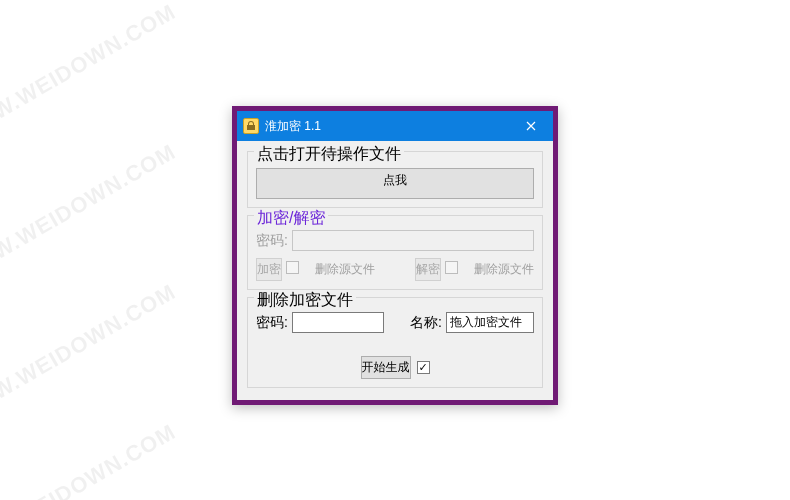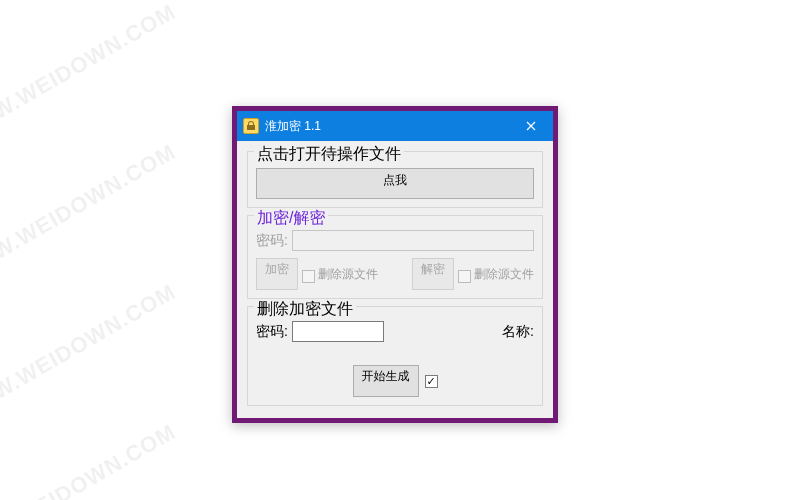"加密" .btn-sm { height: 32px -> 23px; padding: 0 8px -> 0 0 }
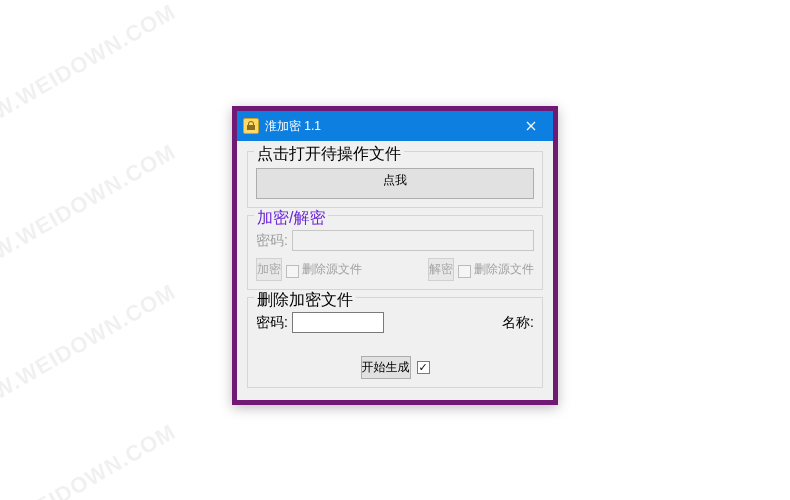"删除源文件" .chk { align-items: flex-end -> flex-start; gap: 3px -> 16px }
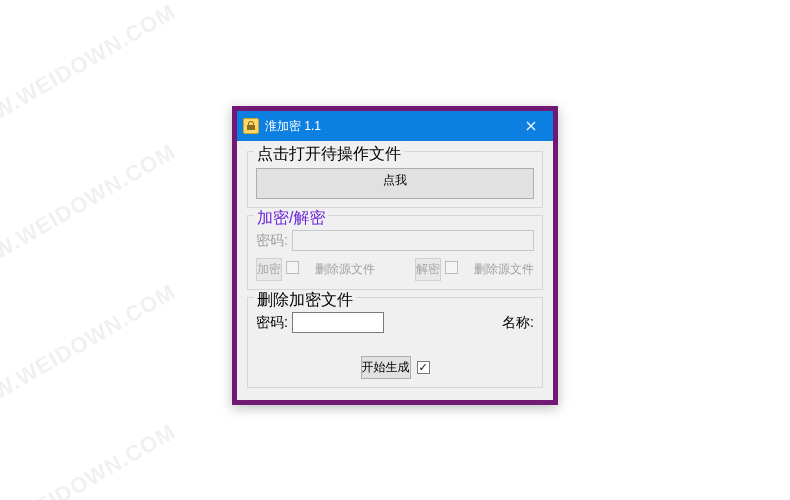"拖入加密文件" span.txt { html: none -> <span>拖入加密文件</span> }
